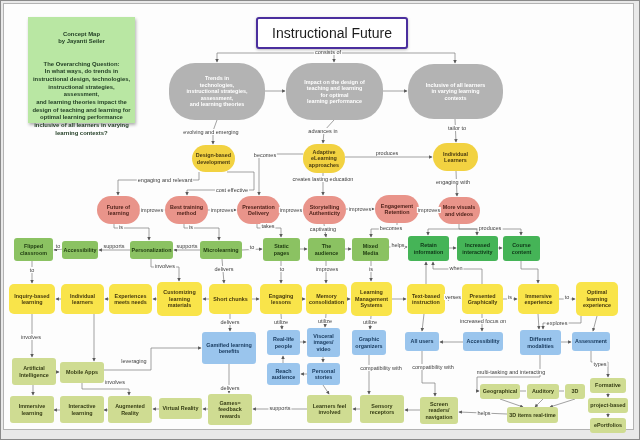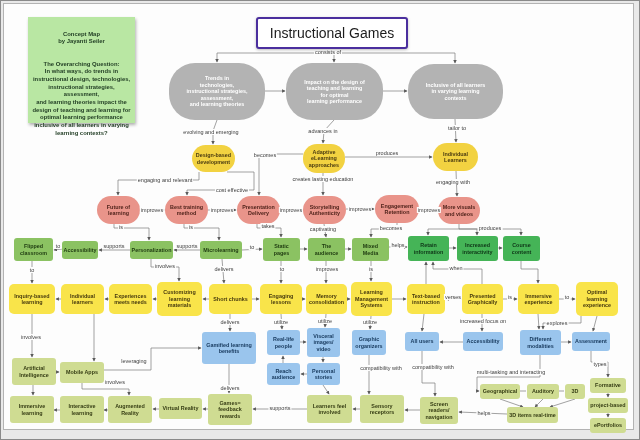"Instructional Games" span { text: Games -> Future }
